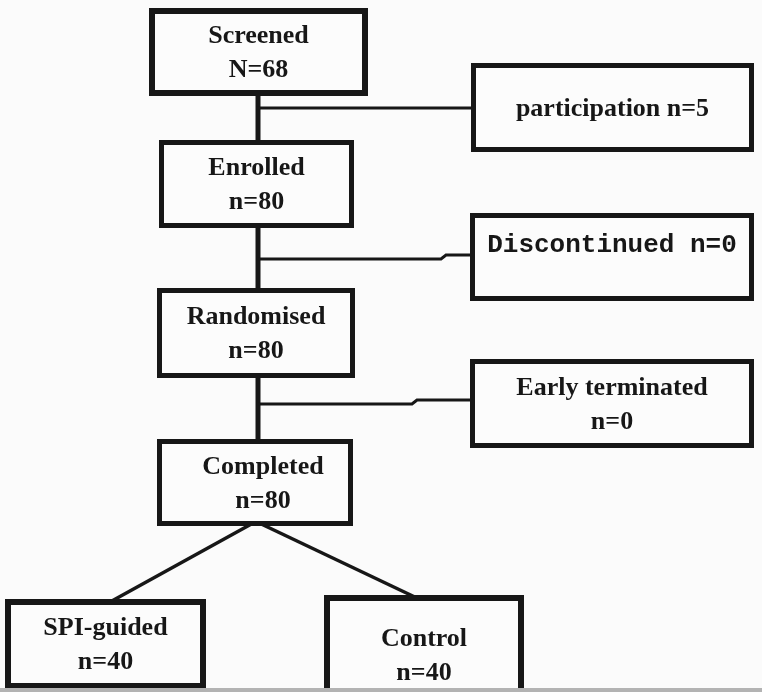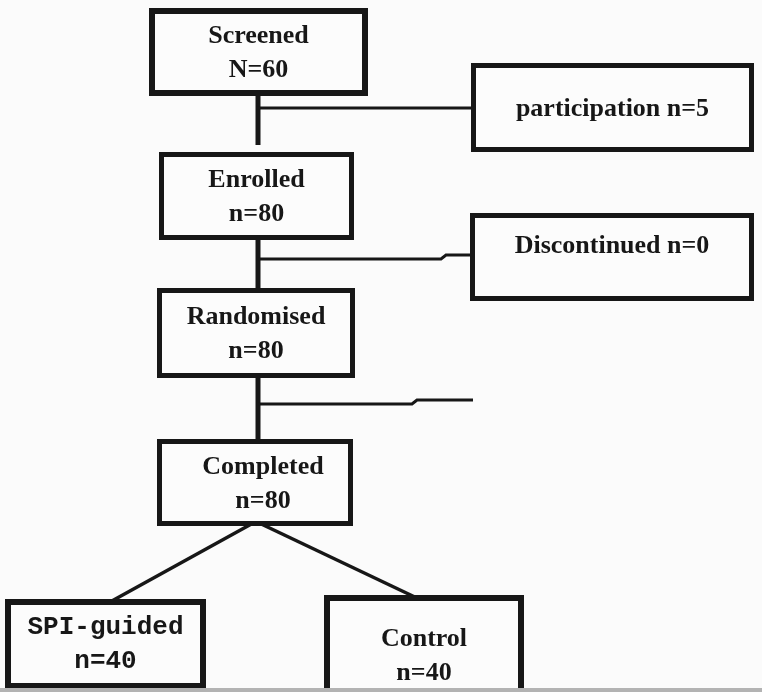"N=60" span.line { text: 60 -> 68 }
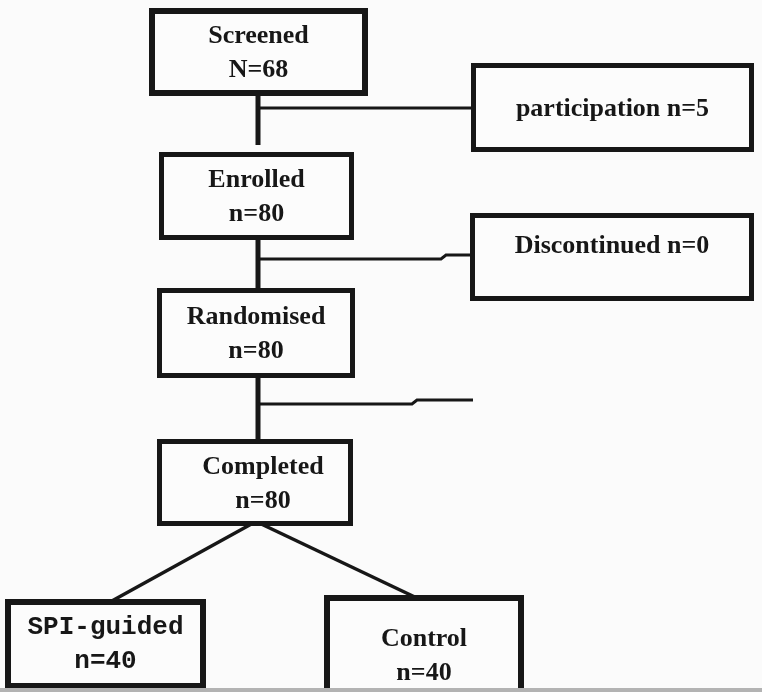"Enrolled" .n-enrolled { margin-top: 12px -> none }
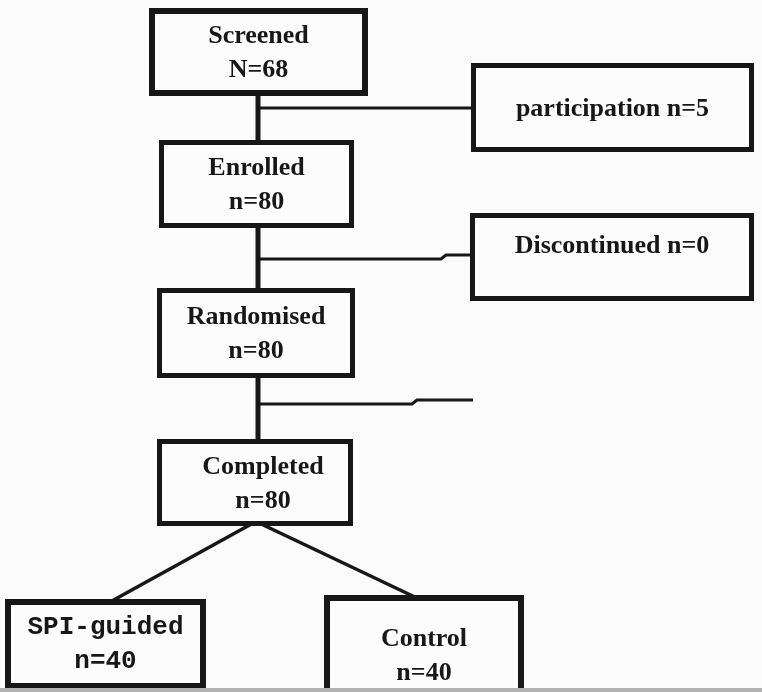"Discontinued n=0" .n-discontinued { font-family: none -> Liberation Mono, monospace }
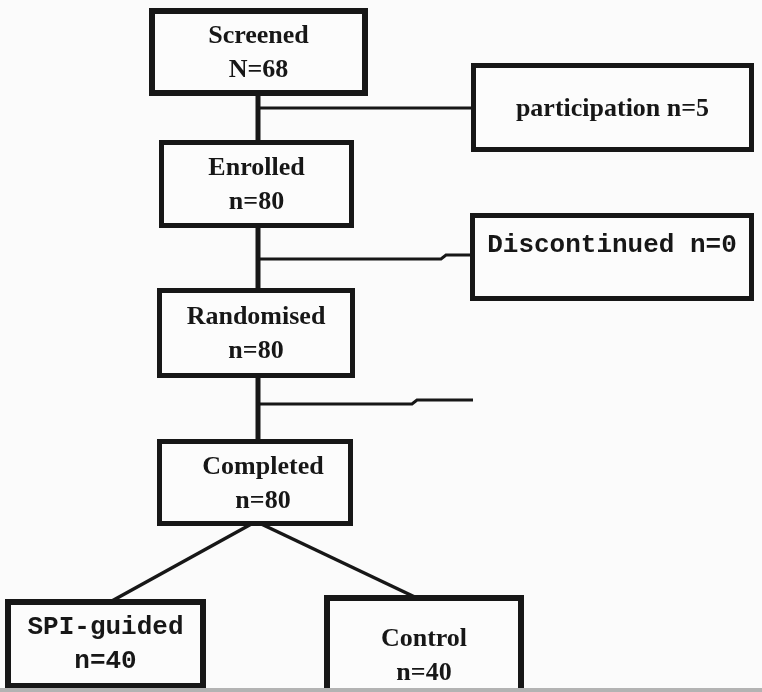"Early terminated" div.node { html: none -> <div> <span>Early terminated</span> <span>n=0</span> </div> }
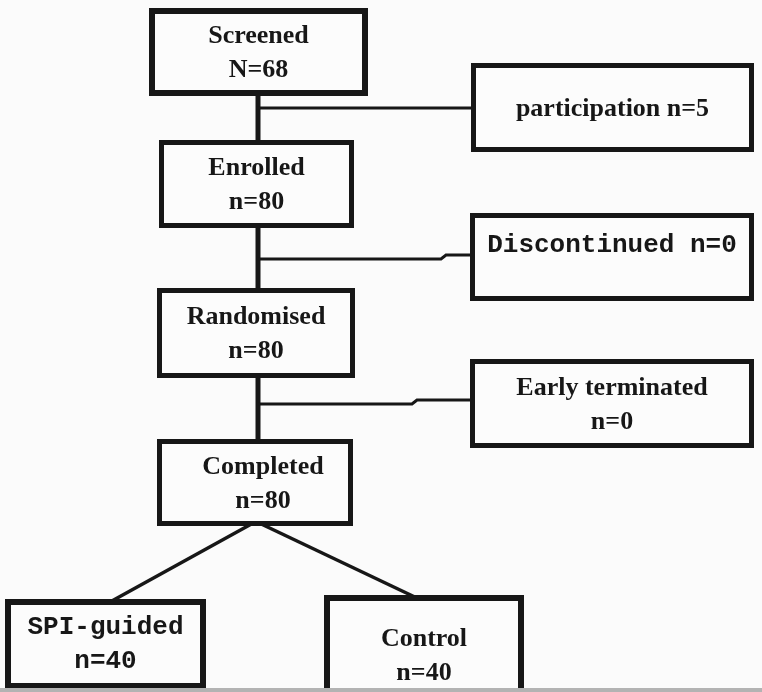"SPI-guided" .n-spi { font-family: Liberation Mono, monospace -> none }
